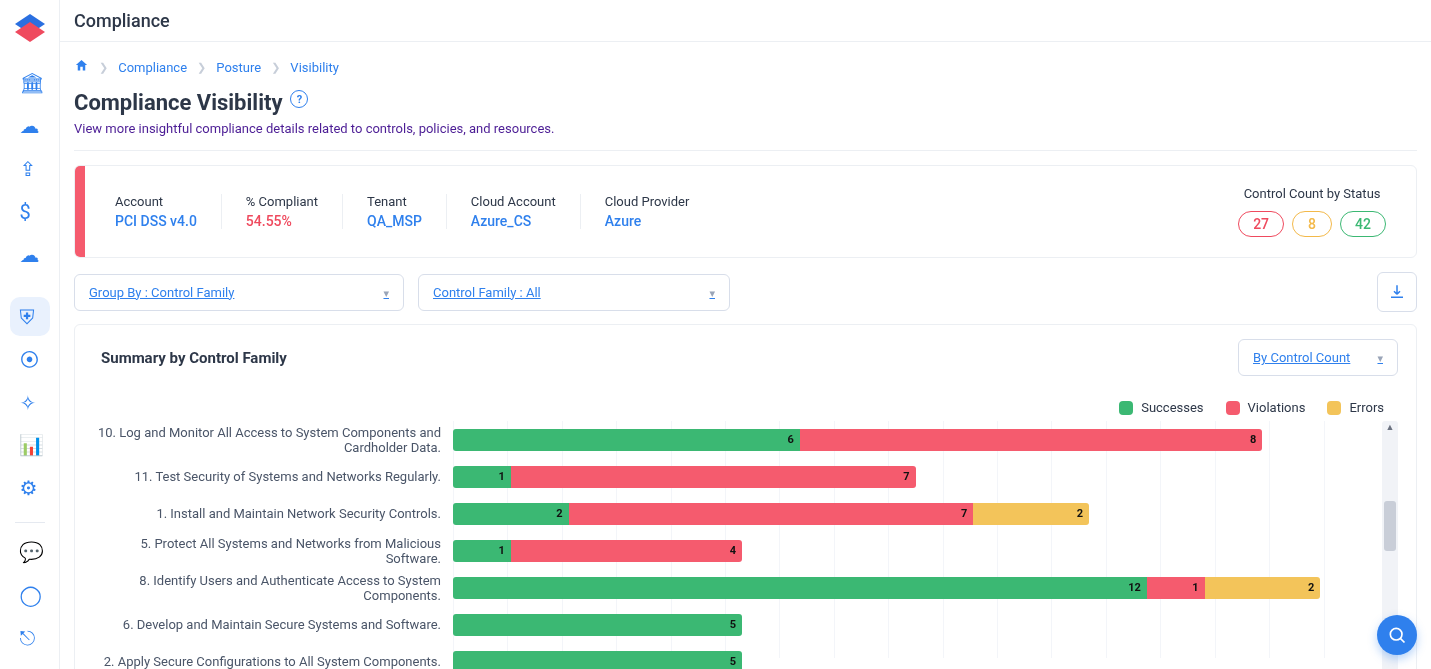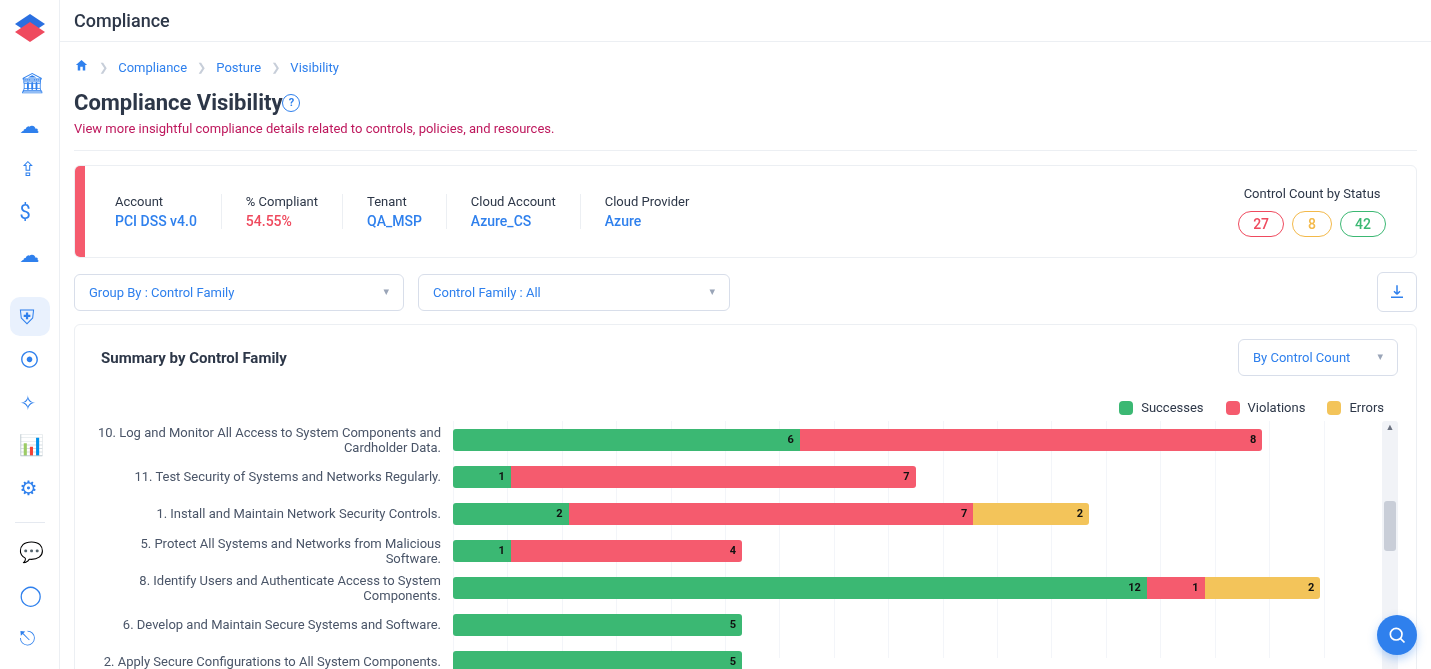"Compliance Visibility" .page-title-row { align-items: center -> none; gap: none -> 8px }
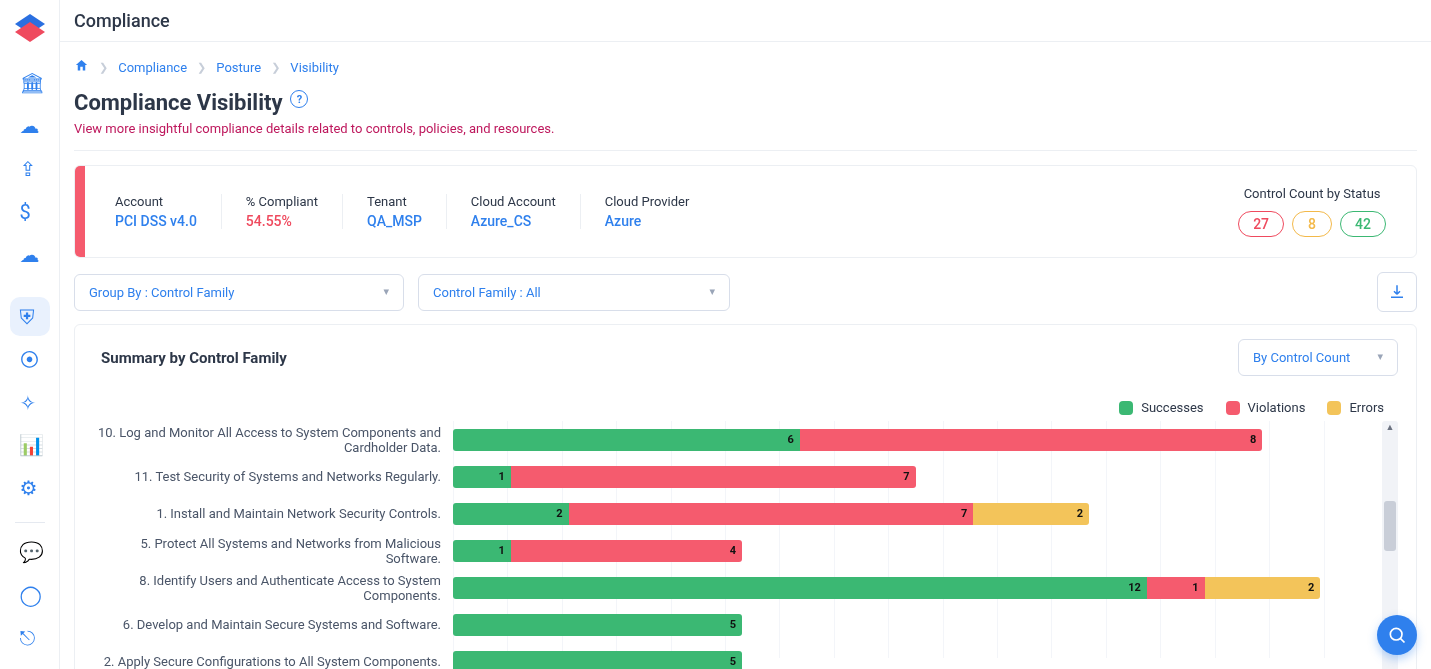"View more insightful compliance details" .page-sub { color: #be185d -> #4c1d95 }
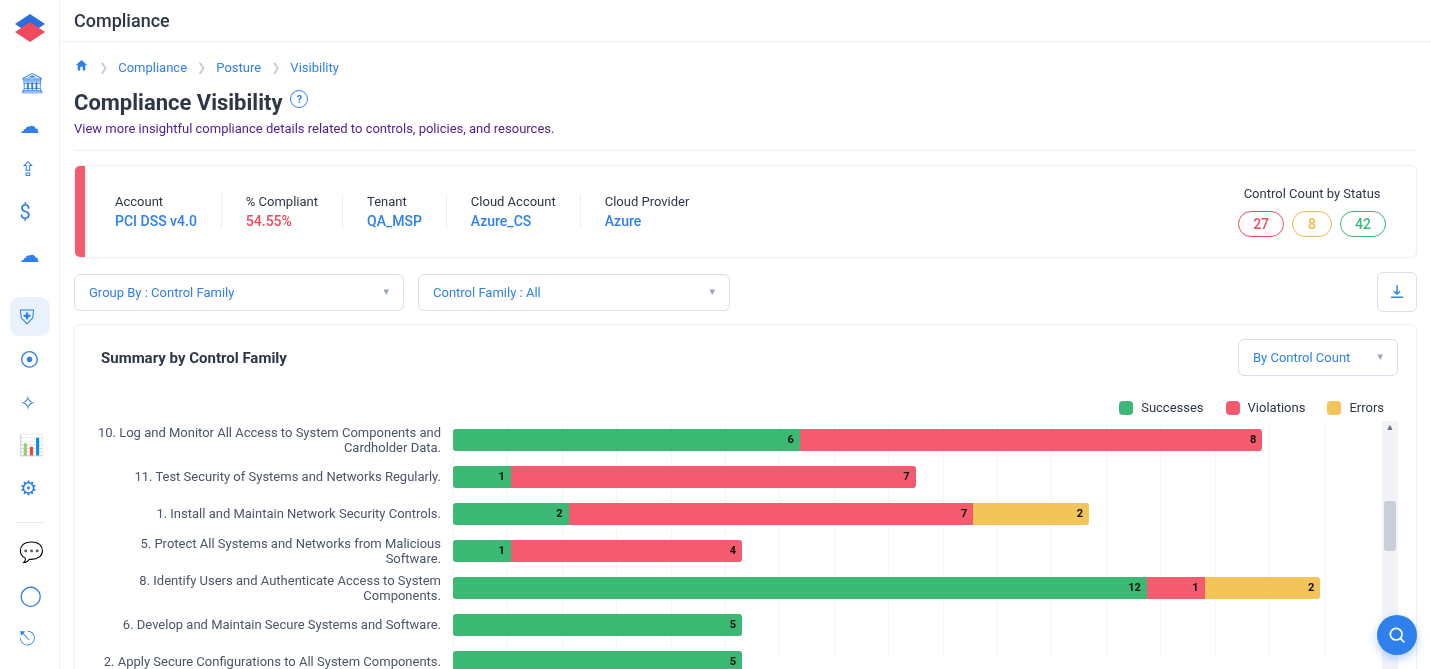"Group By : Control Family" .select-box { align-items: flex-start -> flex-end; text-decoration: none -> underline }
